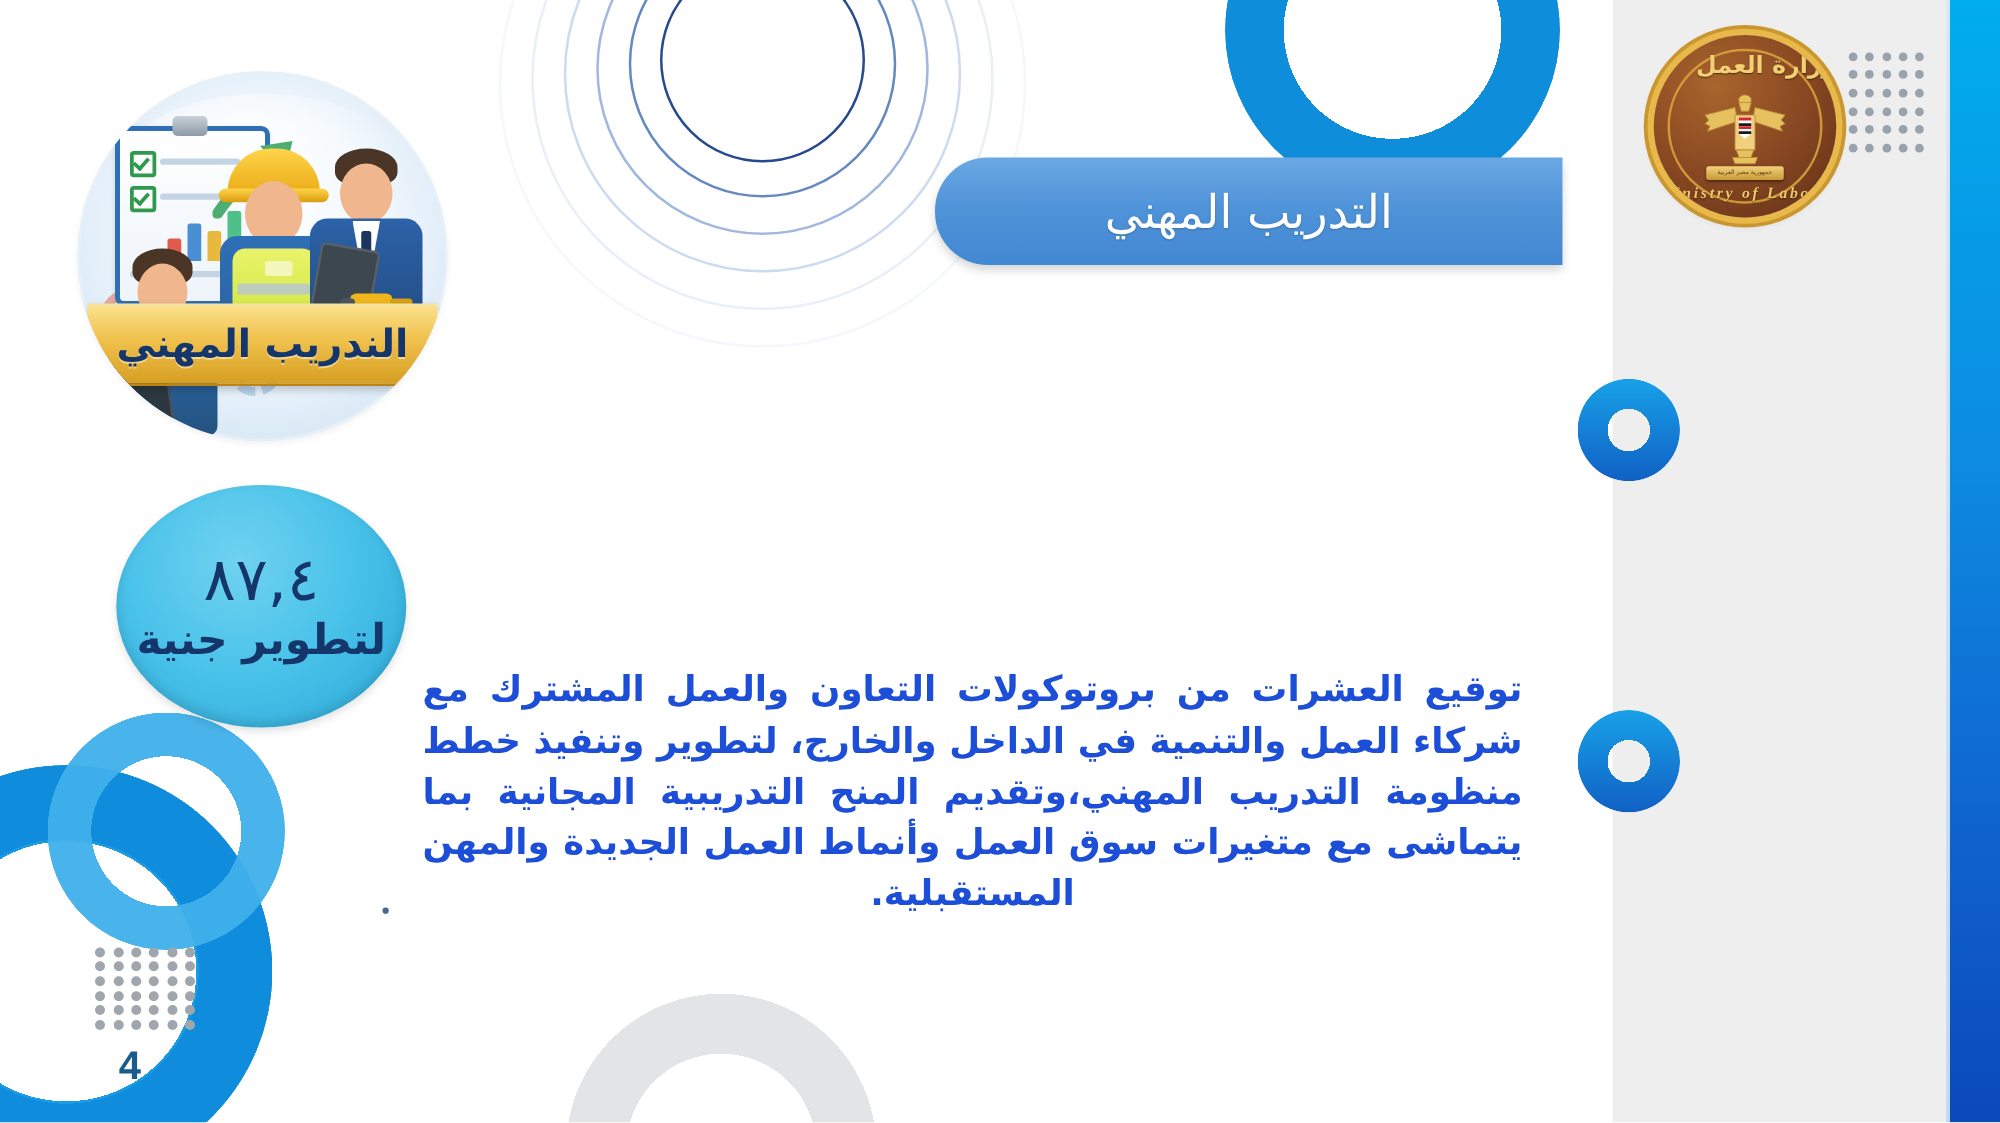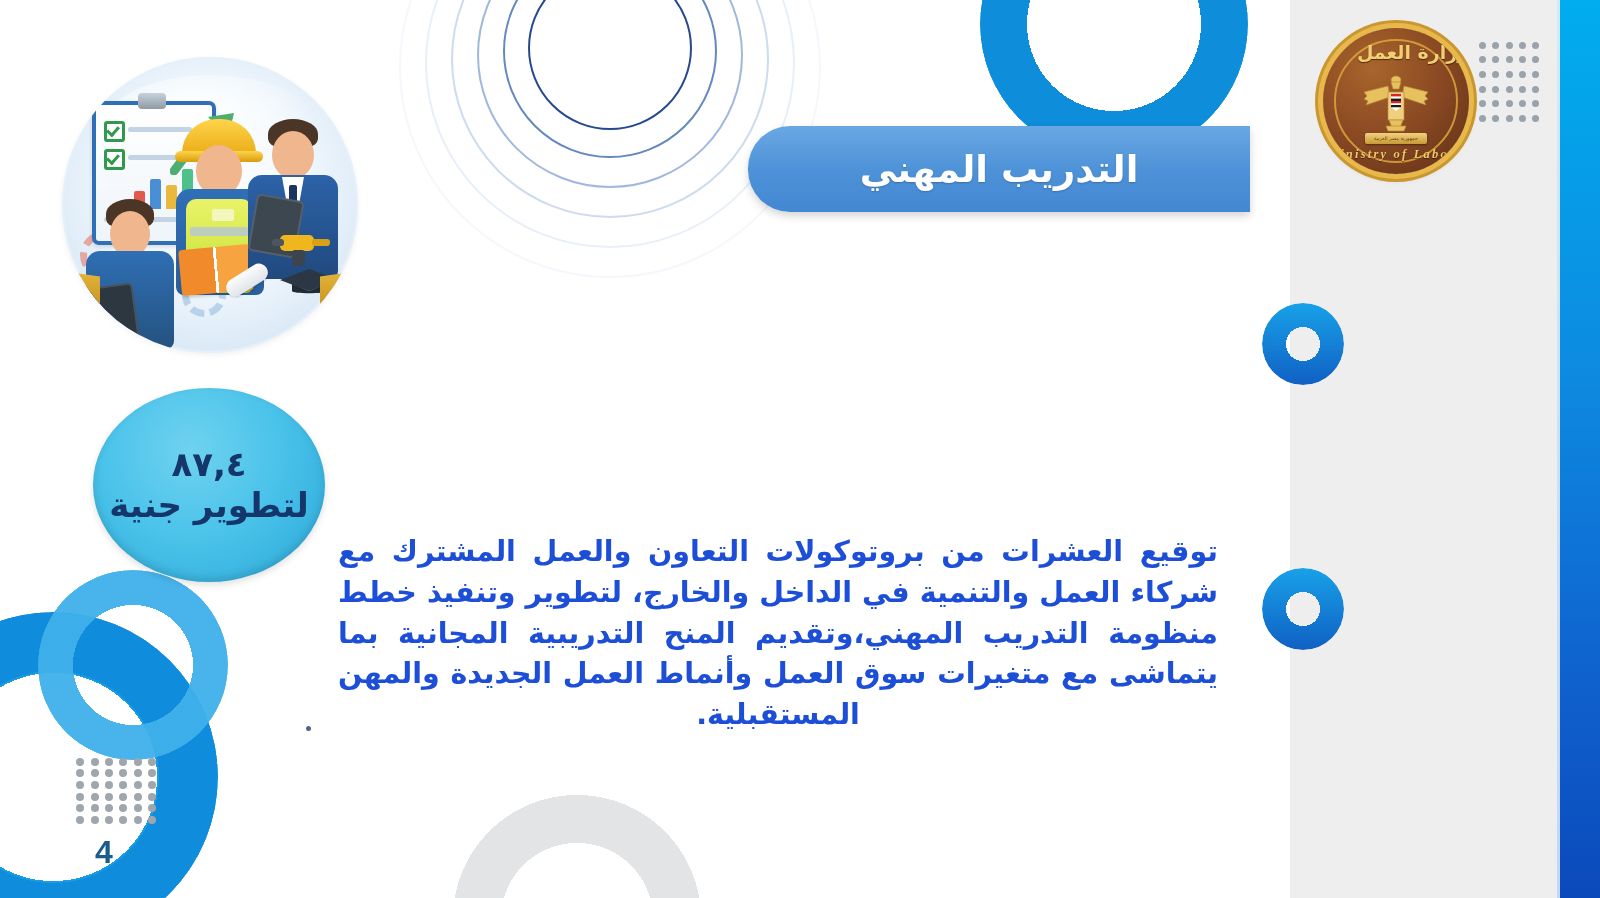"التدريب المهني" .title-banner .t { font-weight: bold -> normal }
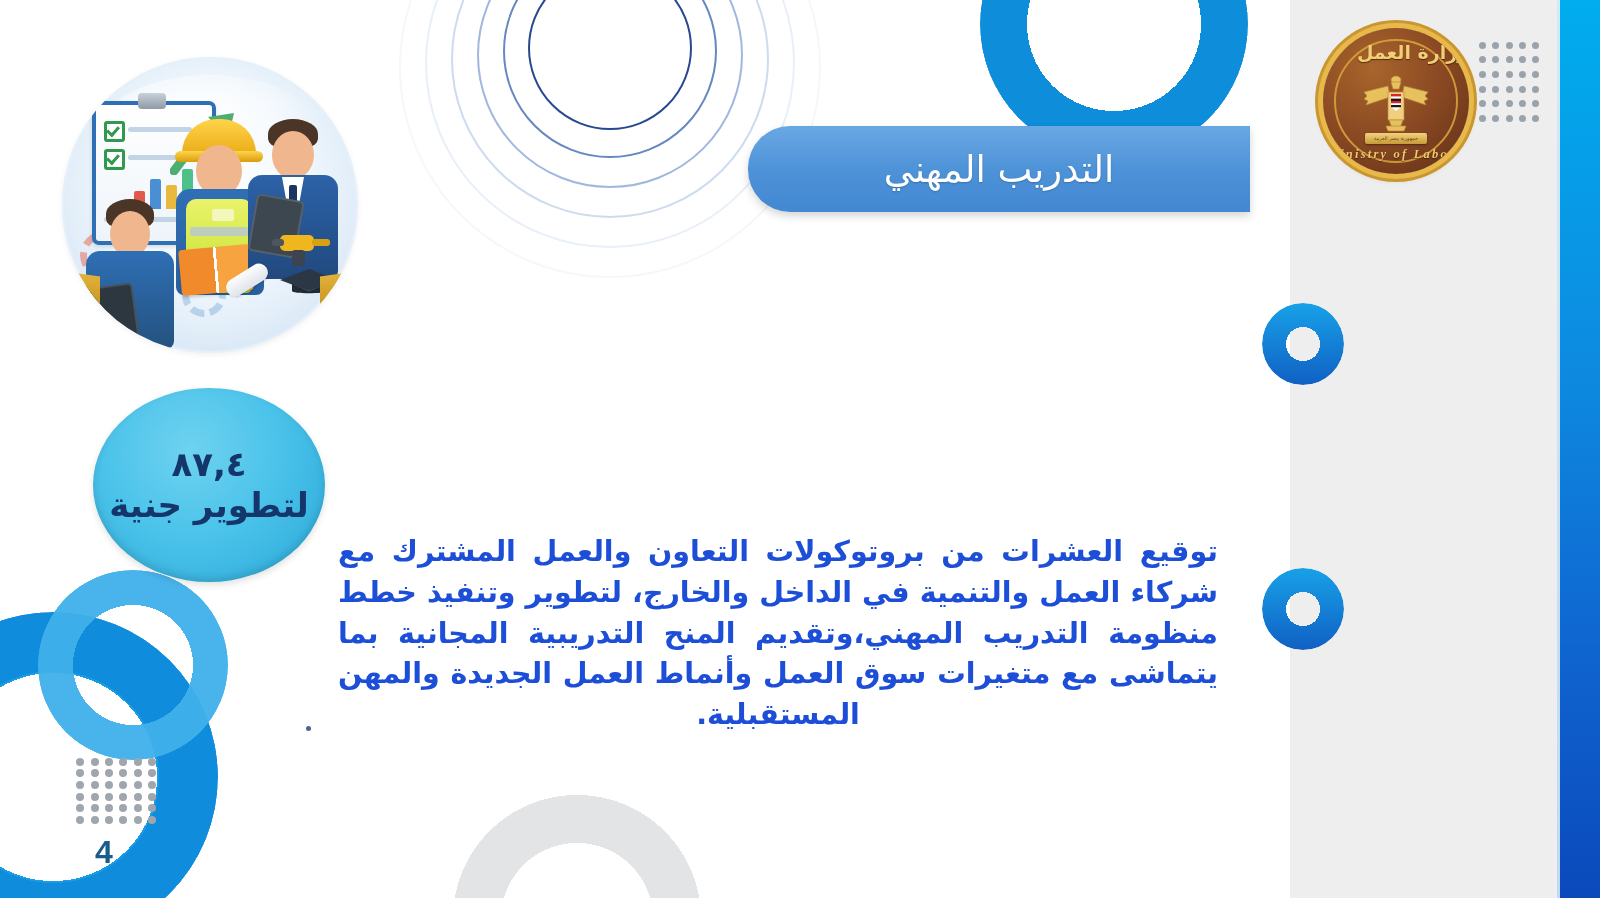"الندريب المهني" div.ribbon { html: none -> <div> <span>الندريب المهني</span> </div> }
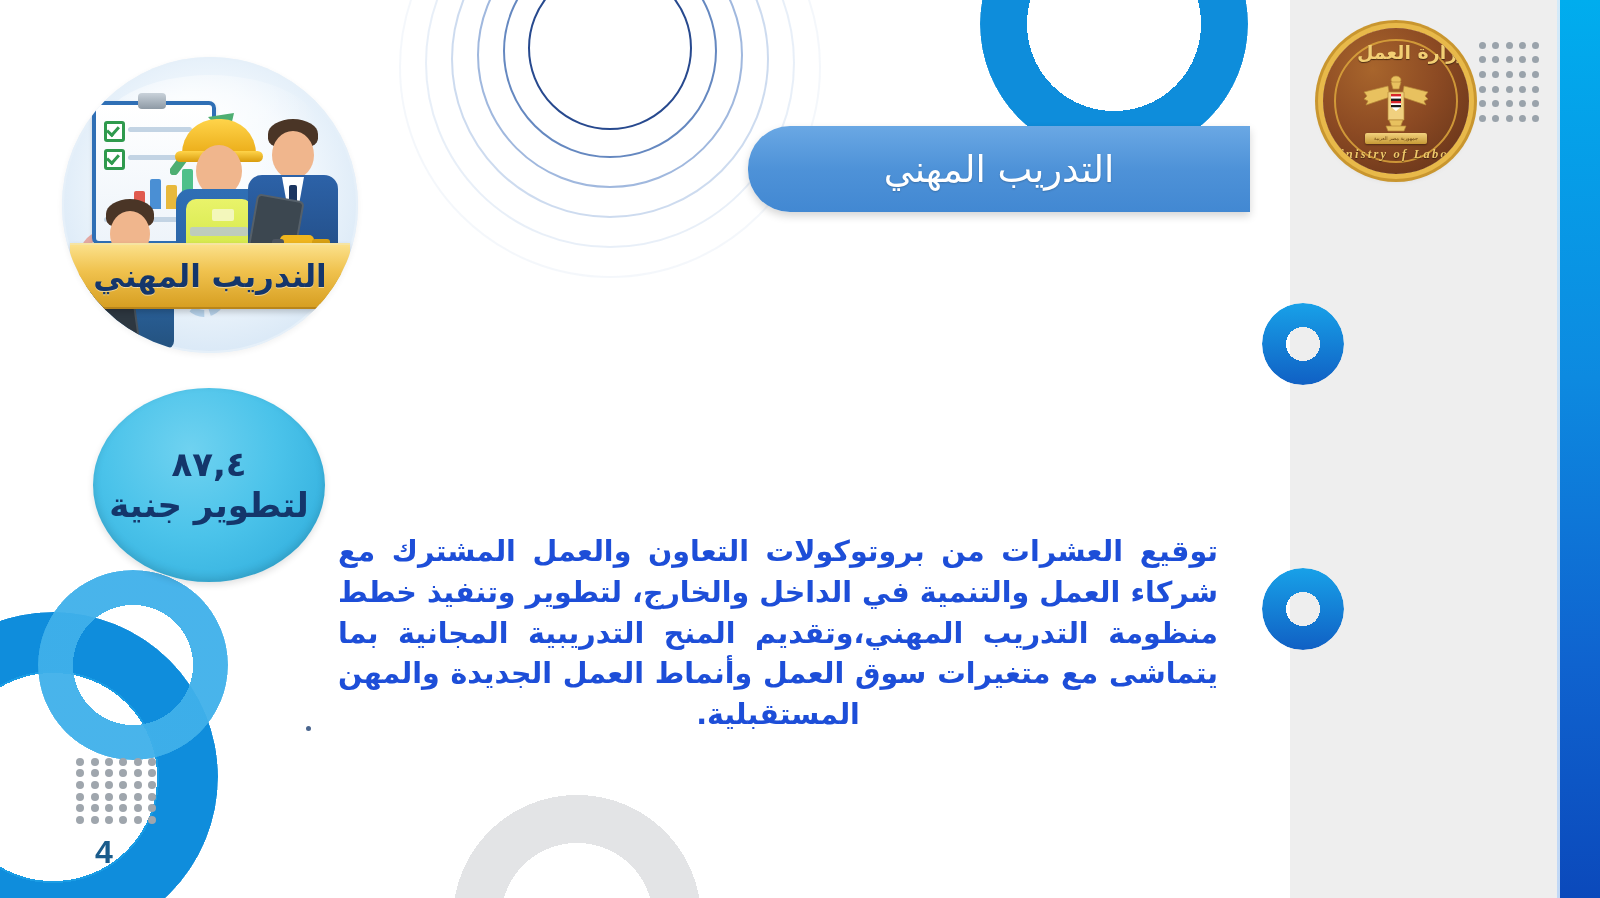"٨٧,٤" .amount .val { font-size: 34px -> 48px; font-weight: bold -> normal }
